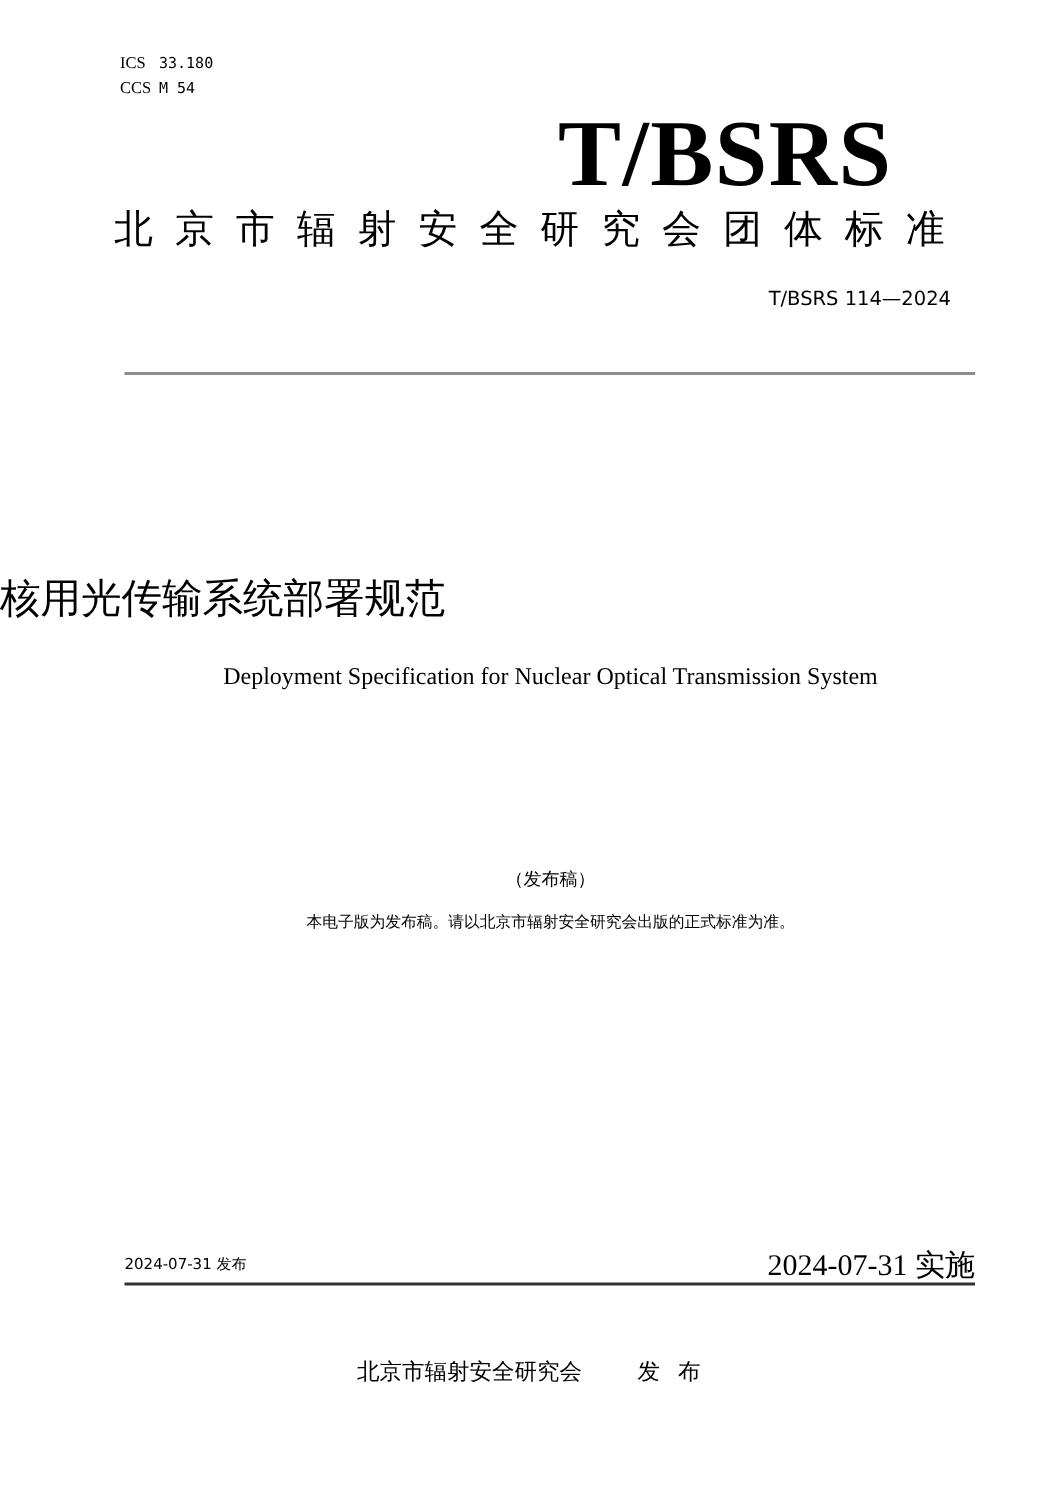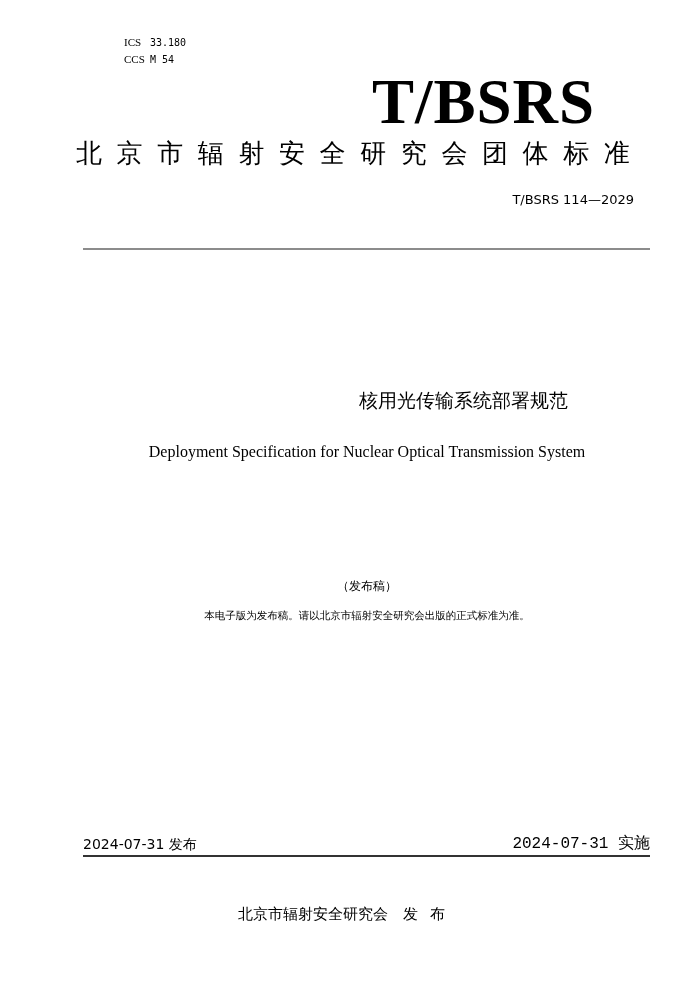"ICS 33.180" .codes { margin-left: 44px -> none }
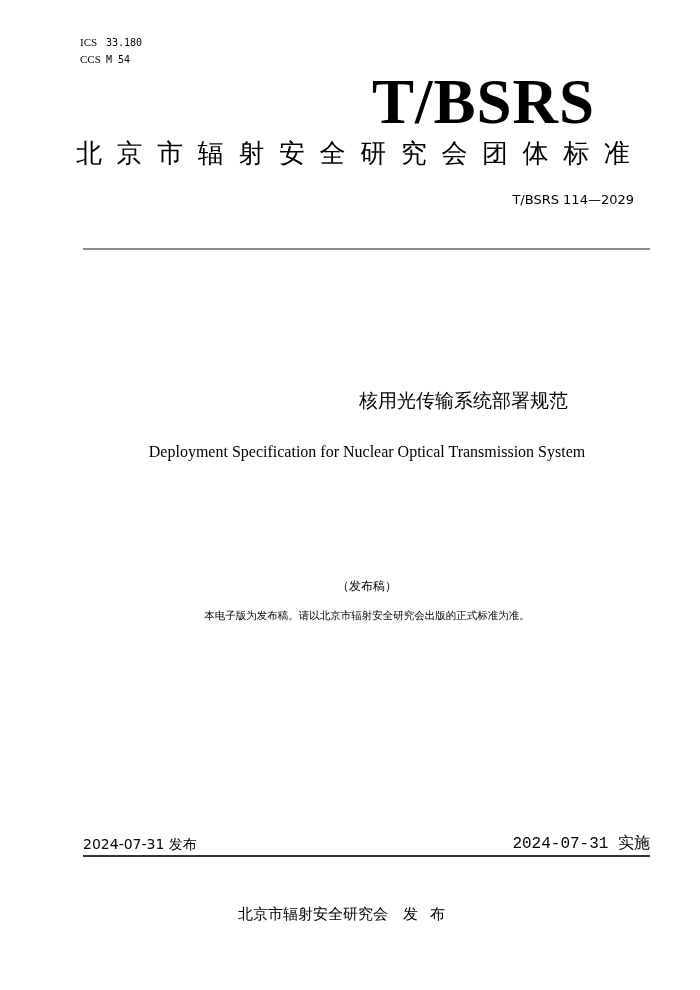"T/BSRS 114—2029" div.abs { text: 2029 -> 2024 }
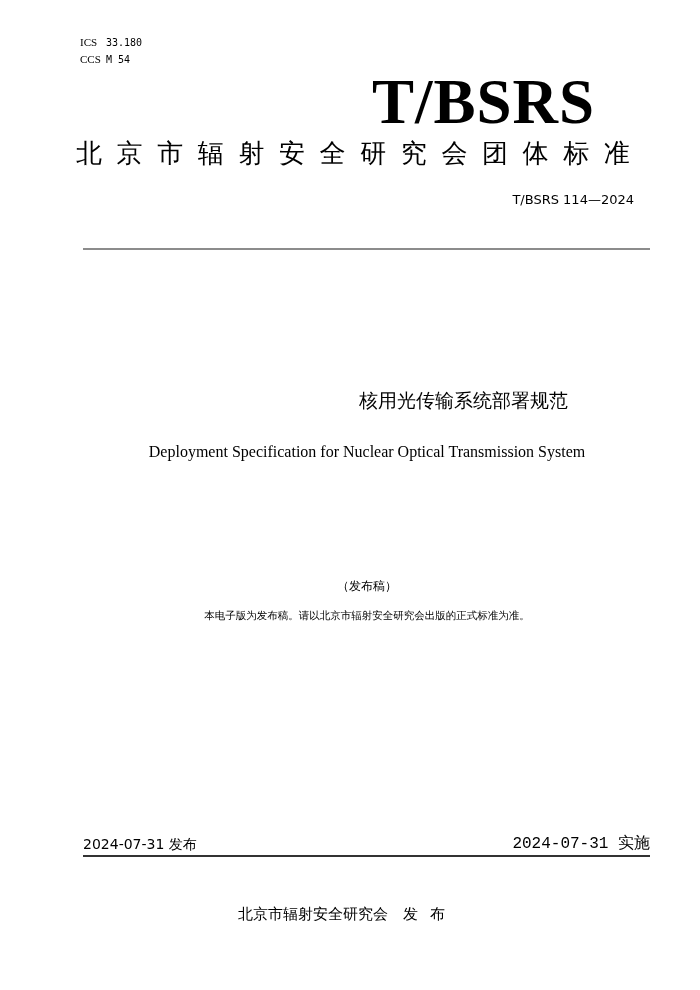"核用光传输系统部署规范" .title { font-size: 19px -> 27px; text-align: right -> left }
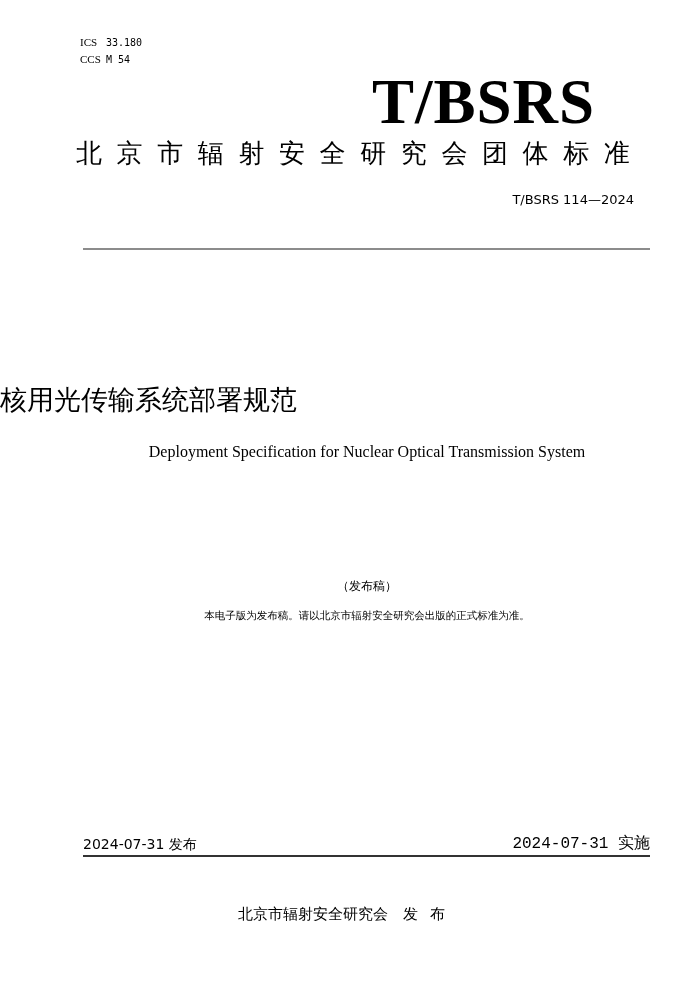"2024-07-31 发布" .datel { font-size: 14px -> 10px }
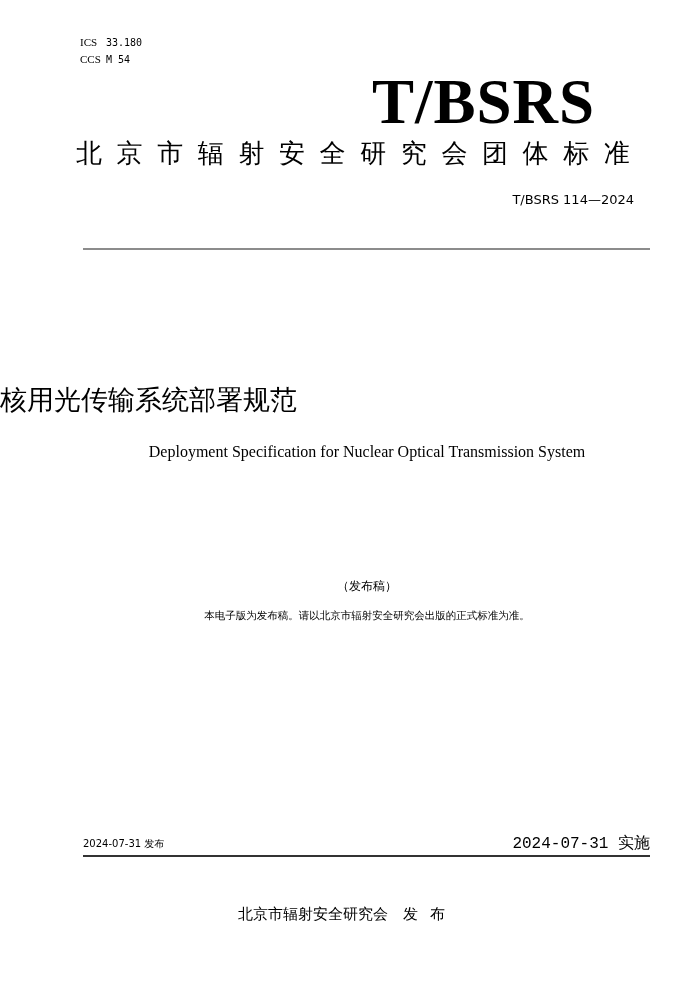"2024-07-31 实施" .dater { font-family: Liberation Mono, monospace -> Liberation Serif, serif; font-size: 16px -> 20px }
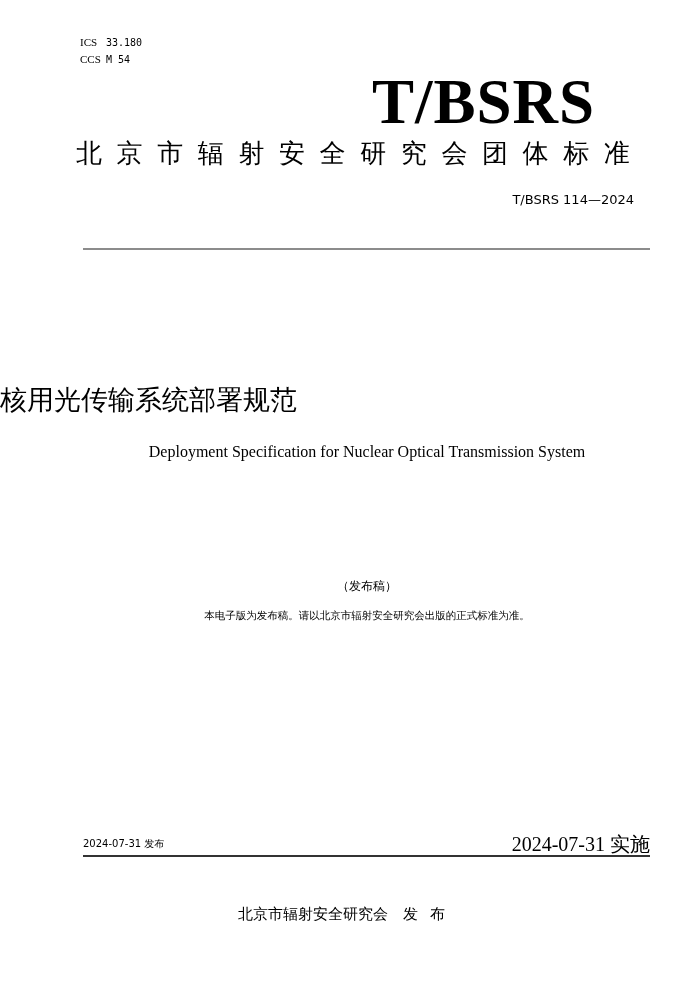"发布" .publisher .act { margin-left: 15px -> 37px }
